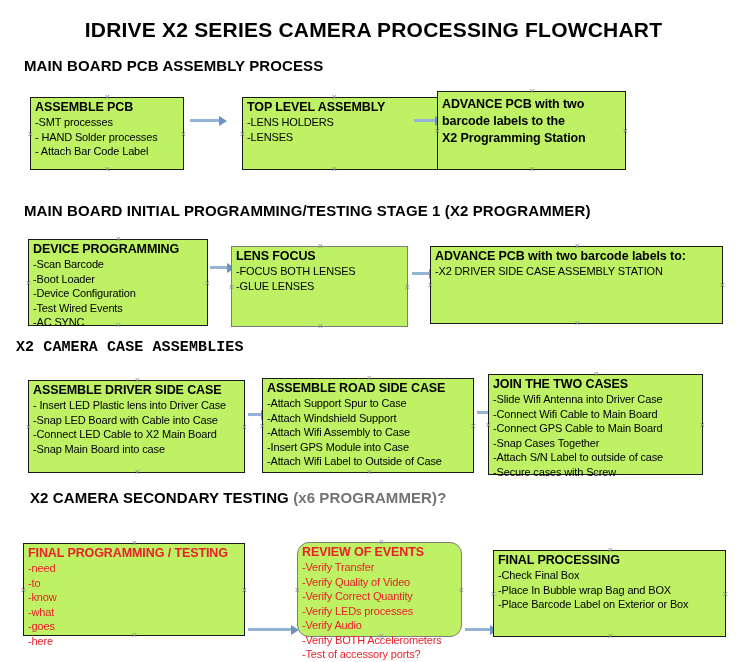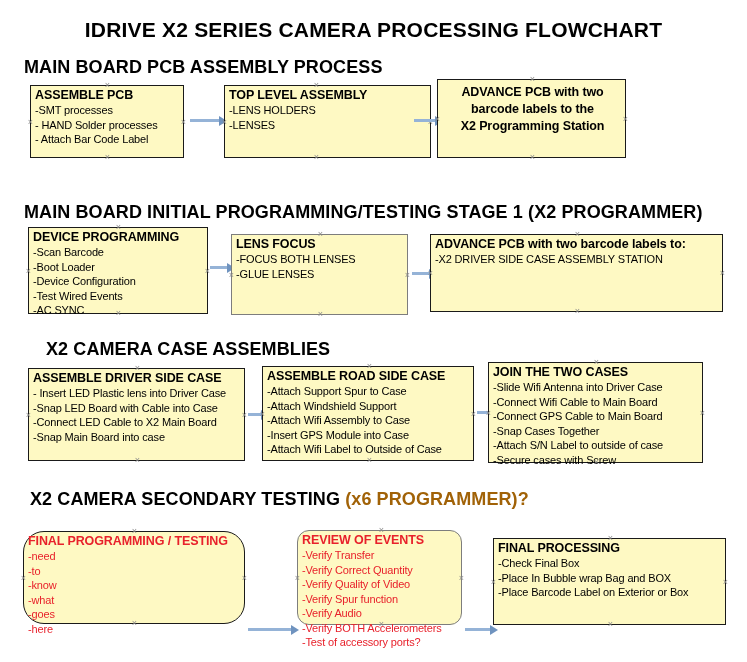"MAIN BOARD PCB ASSEMBLY PROCESS" .section-head { font-size: 18px -> 15px }
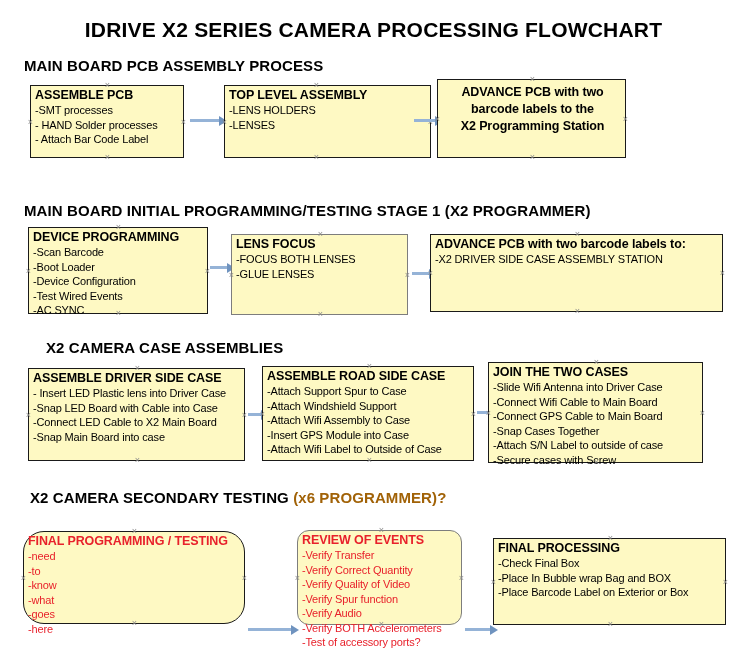"ASSEMBLE PCB" .box { background: #fef9c3 -> #bef264; margin-top: none -> 12px }
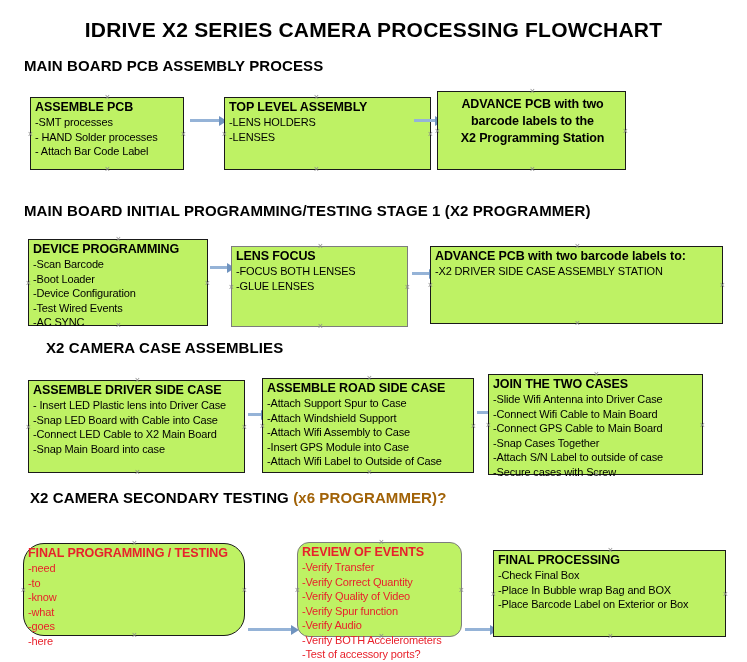"TOP LEVEL ASSEMBLY" div.box { left: 224px -> 242px }
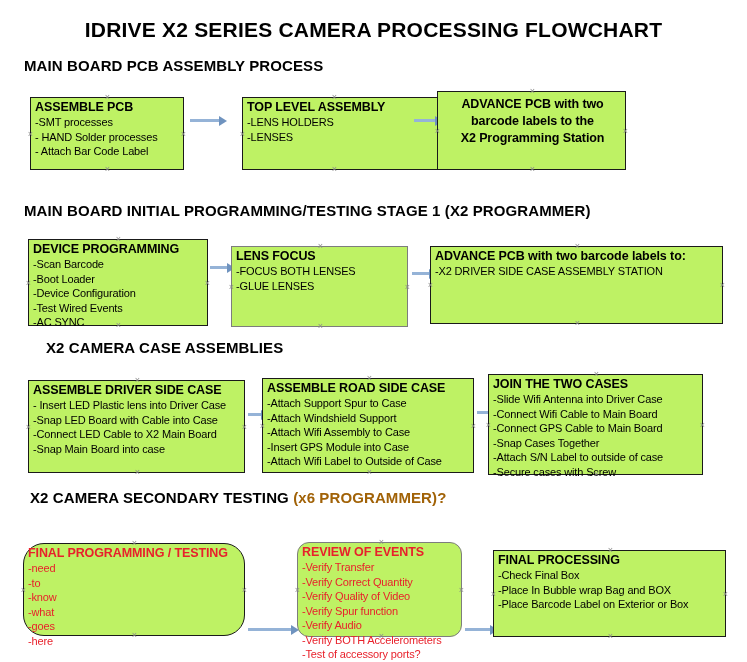"ADVANCE PCB with two" div.box { text-align: center -> none }
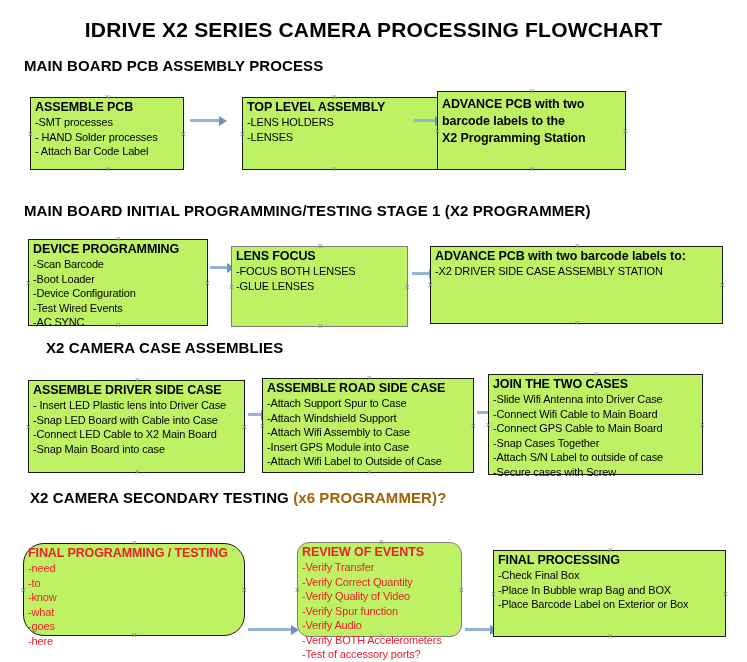"X2 CAMERA CASE ASSEMBLIES" div.section-head { font-family: none -> Liberation Mono, monospace; left: 46px -> 16px }
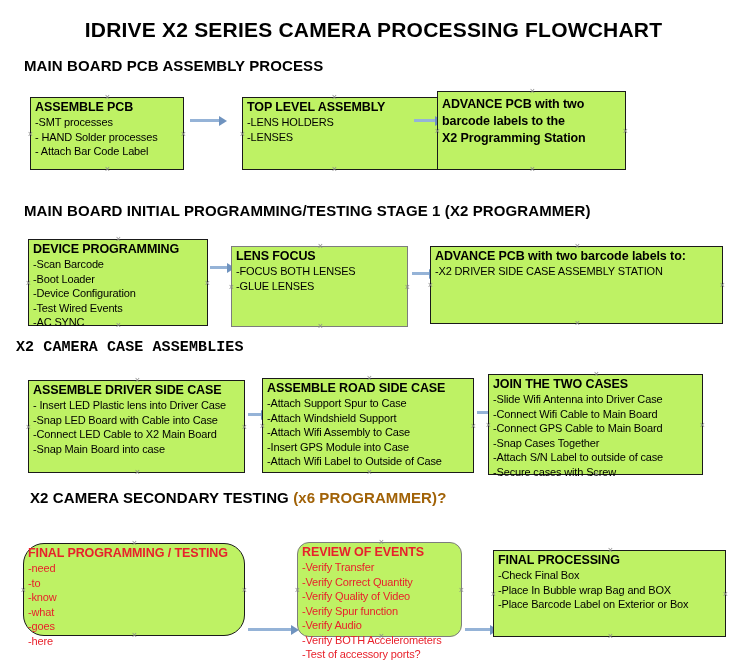"(x6 PROGRAMMER)?" .section-head .accent { color: #a16207 -> #737373 }
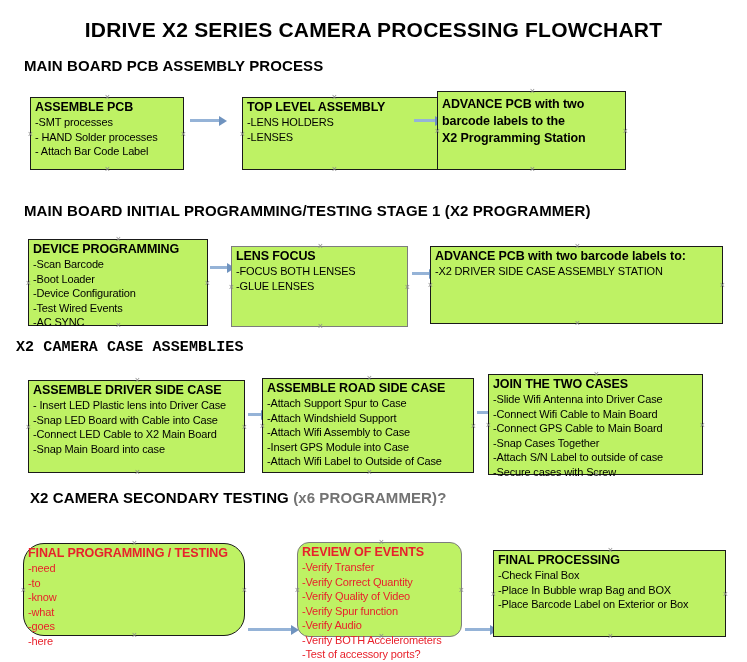"FINAL PROGRAMMING / TESTING" div.box { border-radius: 21px -> none }
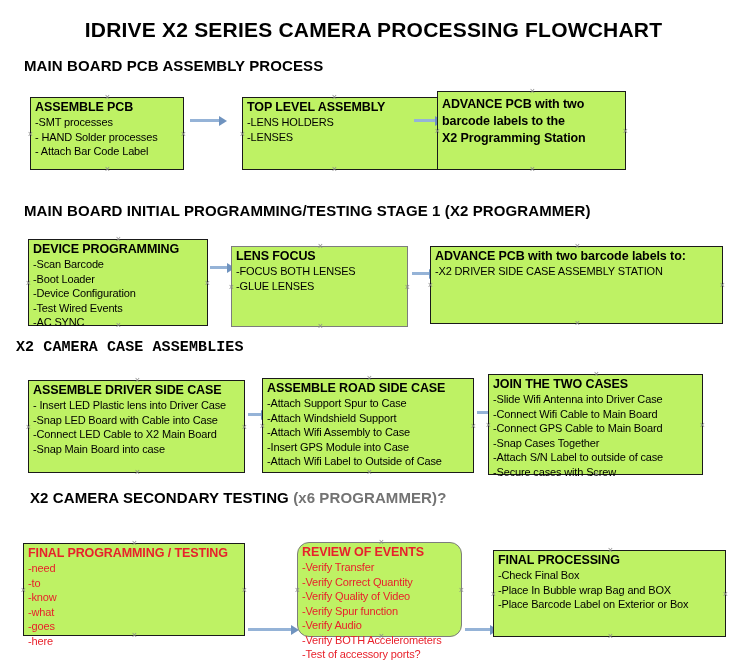"-Verify Correct Quantity" div.box-line { order: before "-Verify Quality of Video" -> after "-Verify Quality of Video" }
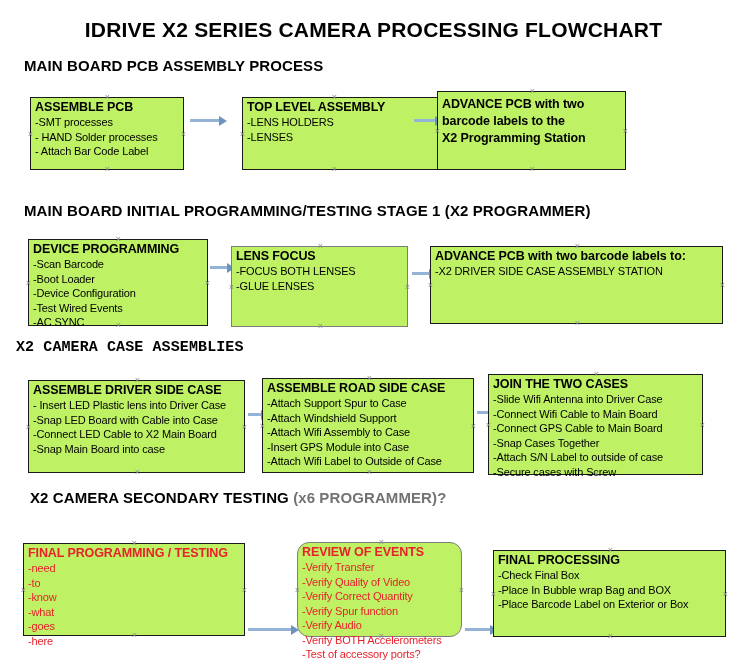"-Verify Spur function" div.box-line { text: Spur function -> LEDs processes }
